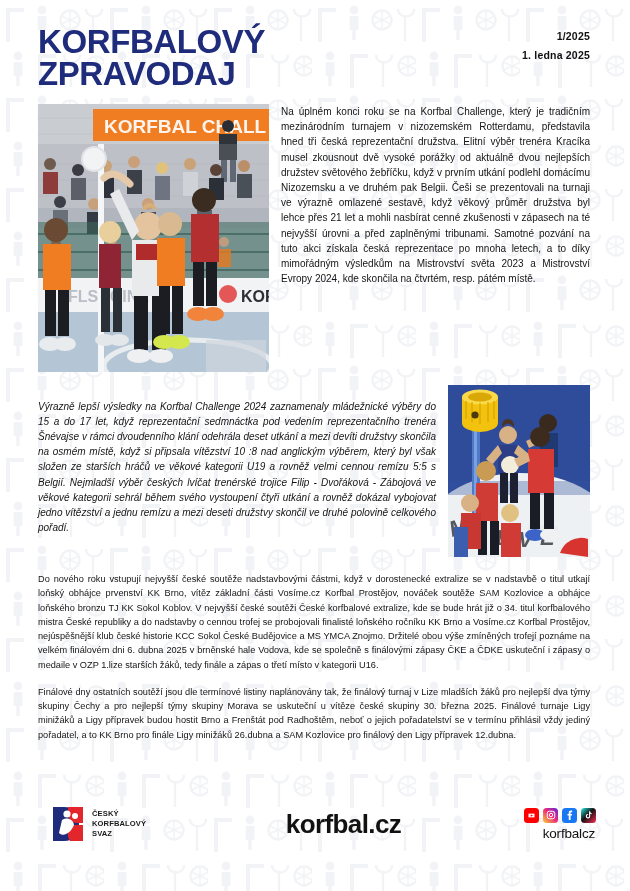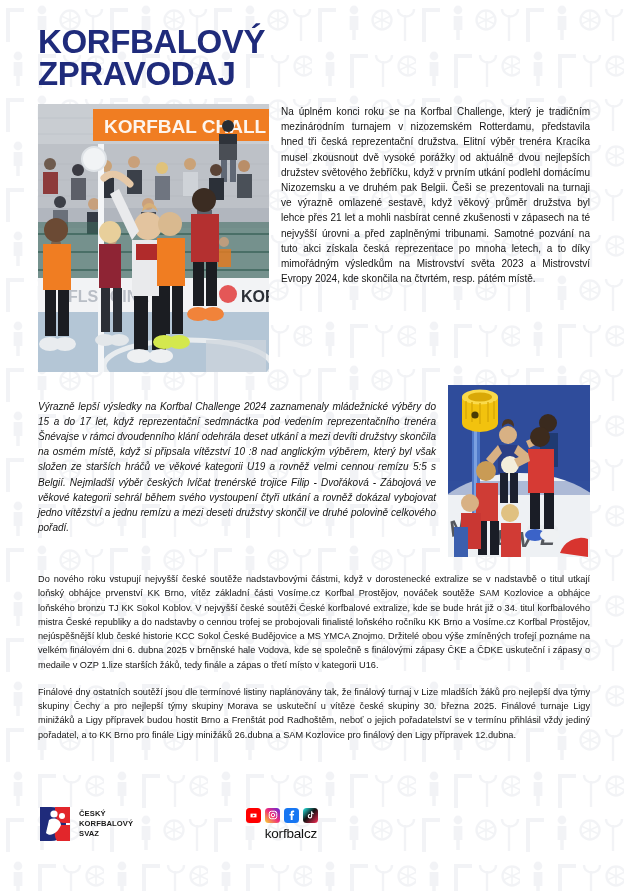"1/2025" div.issue-block { html: none -> <div> <div>1/2025</div> <div>1. ledna 2025</div> </div> }
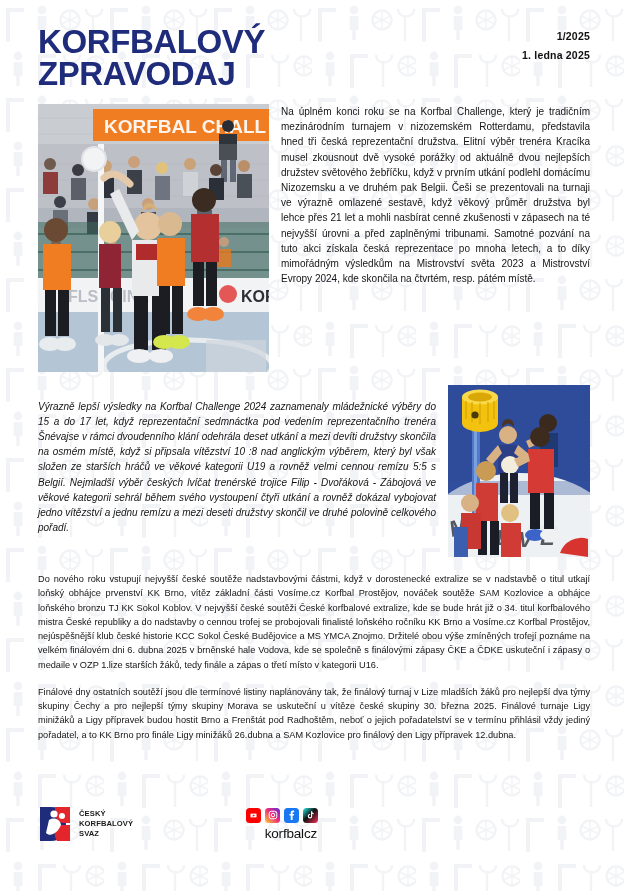"ČESKÝ" .footer { padding: 0 34px 0 38px -> 0 34px 0 51px }
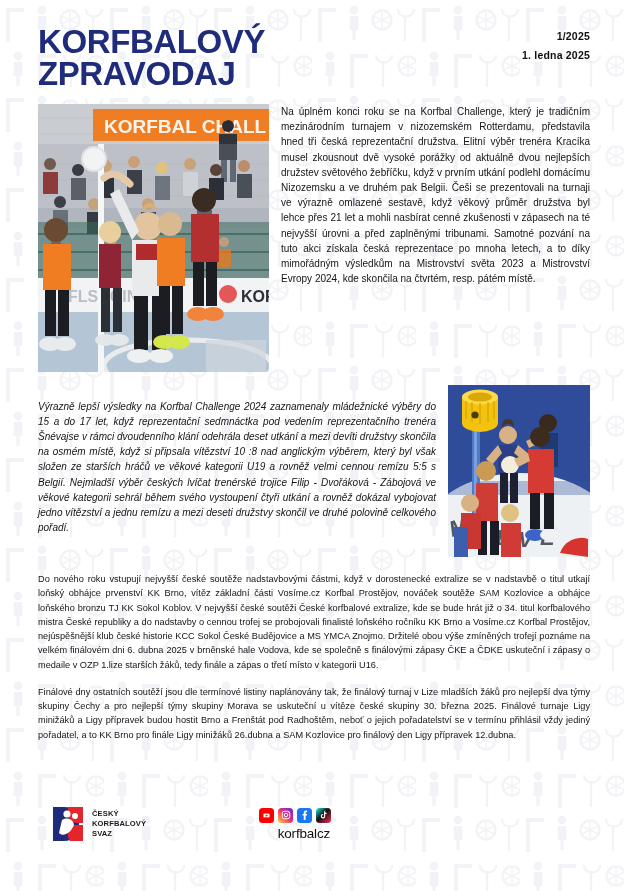"korfbal.cz" div.footer-center { html: none -> <div>korfbal.cz</div> }
